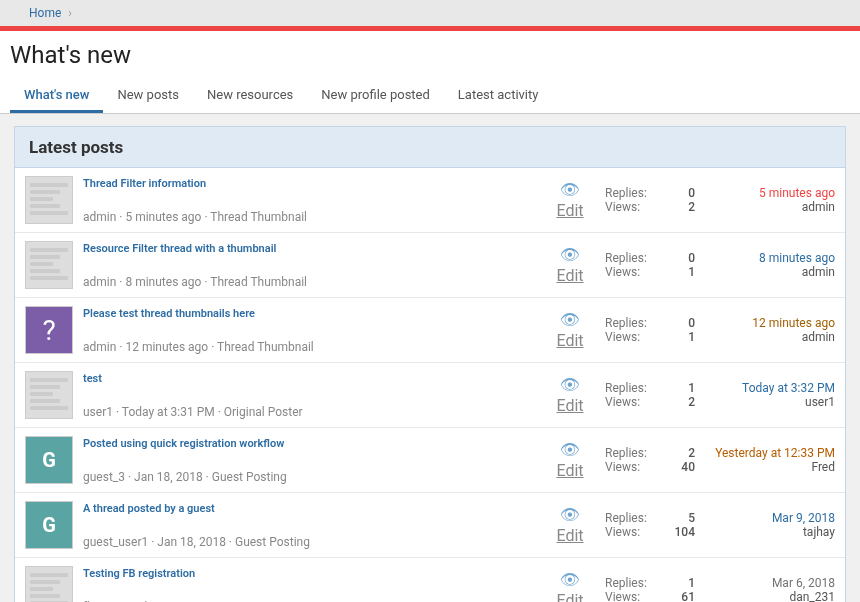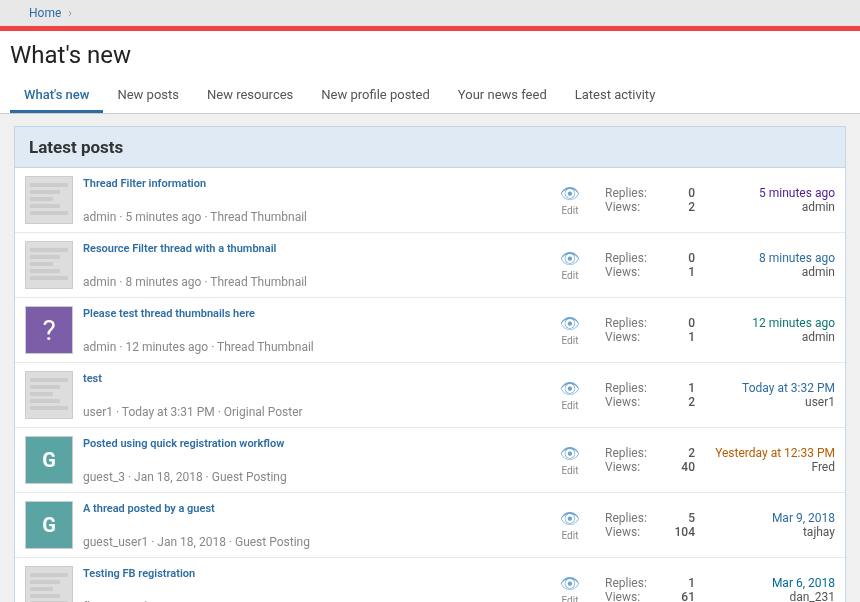"Your news feed" li.tab-item { html: <li>Your news feed</li> -> none }
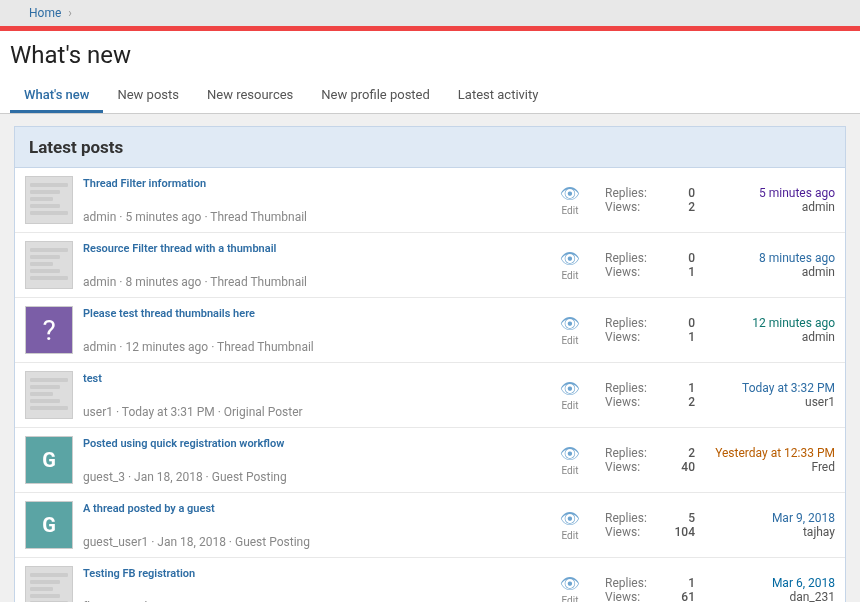"5 minutes ago" span.time { color: #4c1d95 -> #ef4444 }
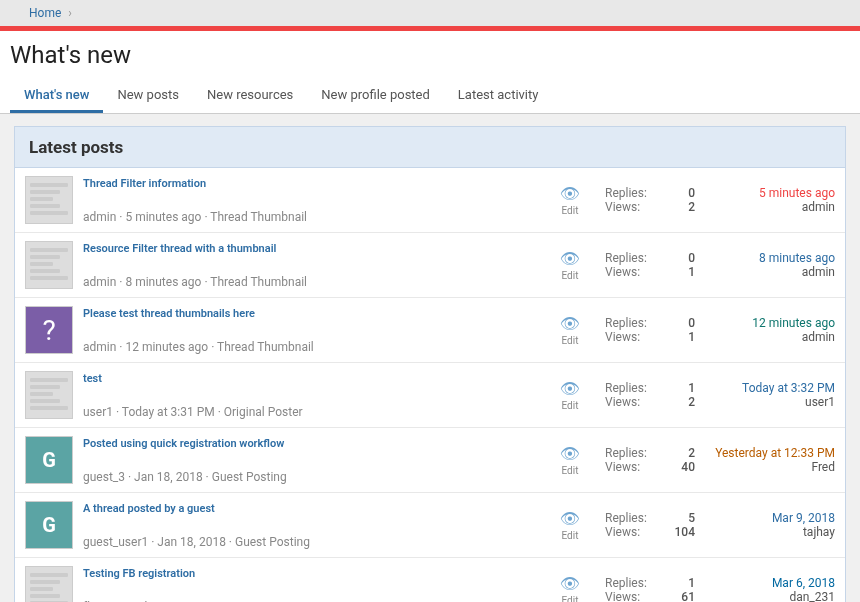"Edit" .edit-link { font-size: 10px -> 16px; text-decoration: none -> underline }
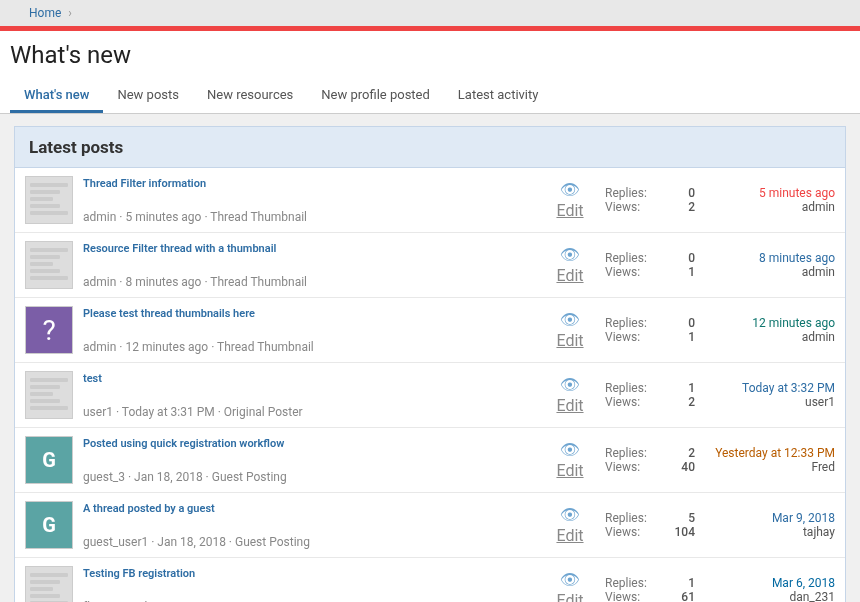"12 minutes ago" span.time { color: #0f766e -> #a16207 }
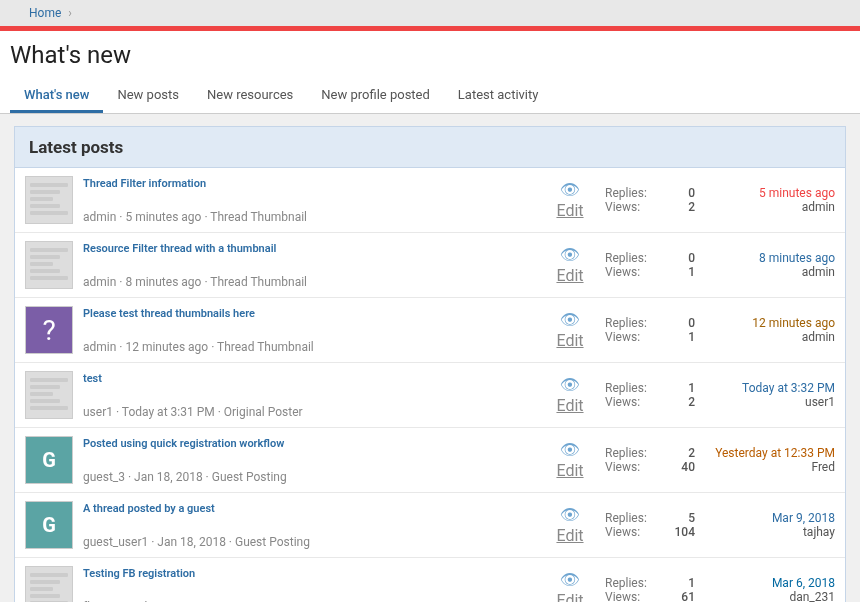"Mar 6, 2018" span.time { color: #0369a1 -> #737373 }
